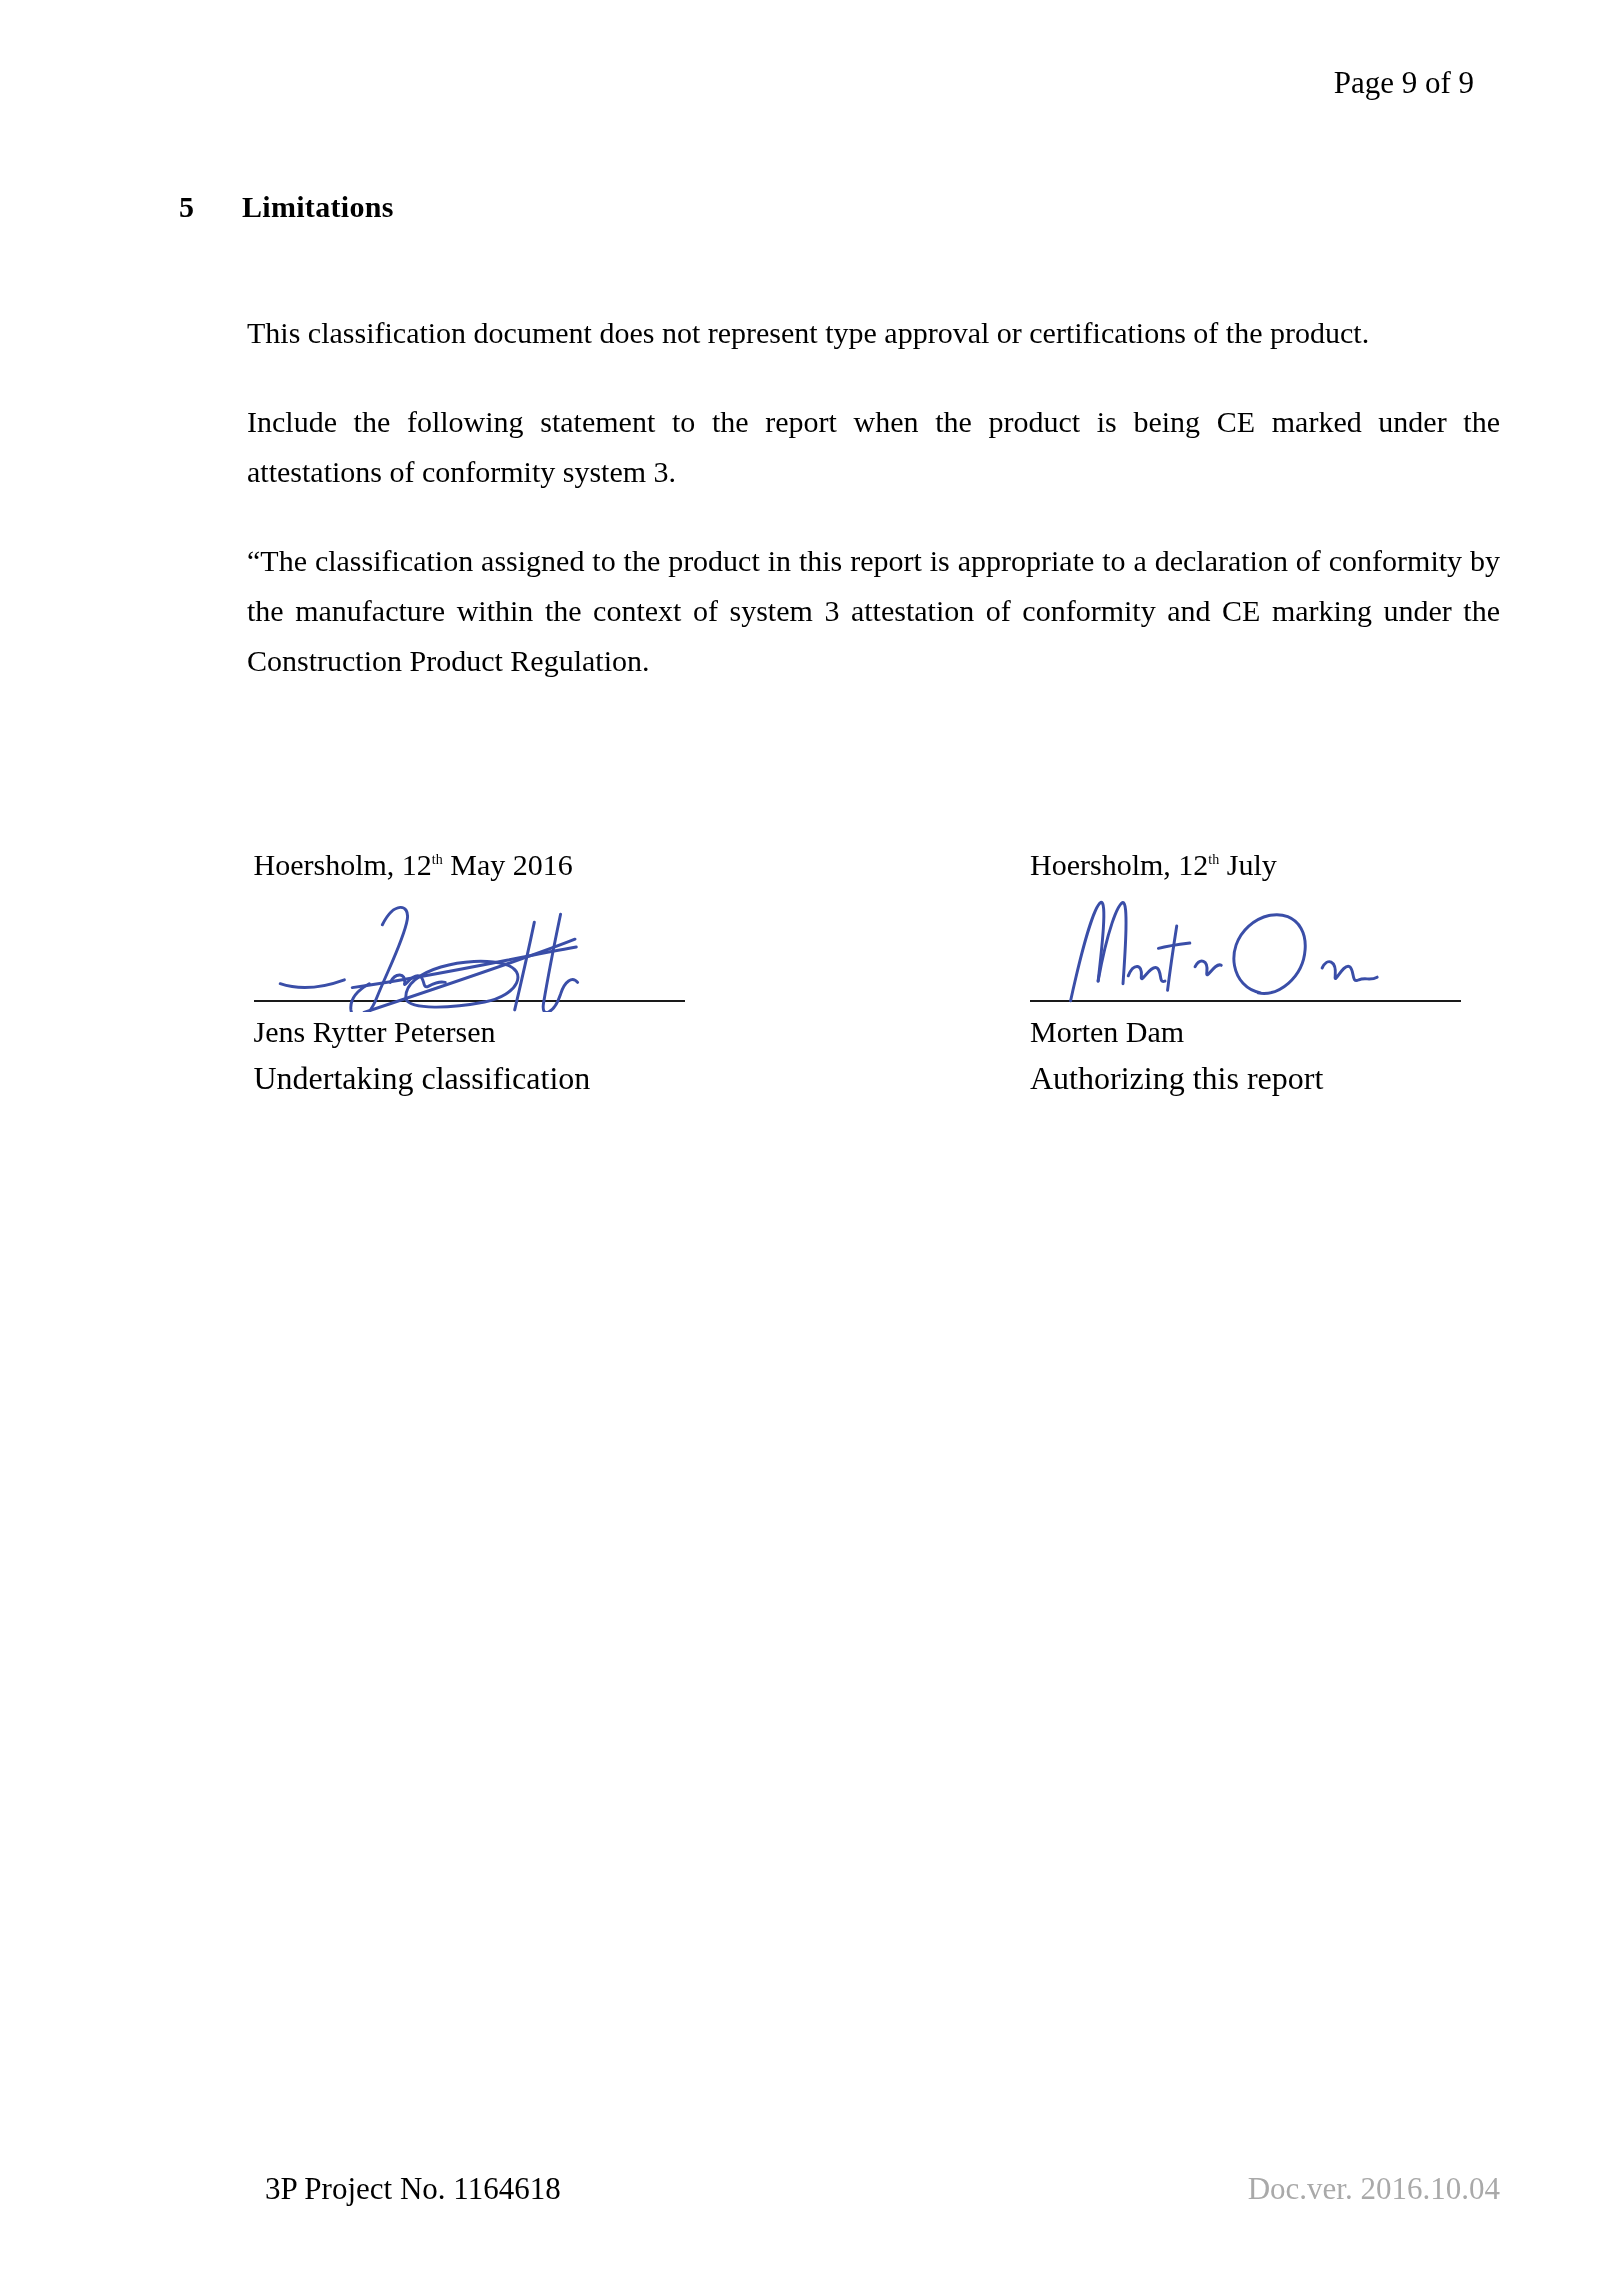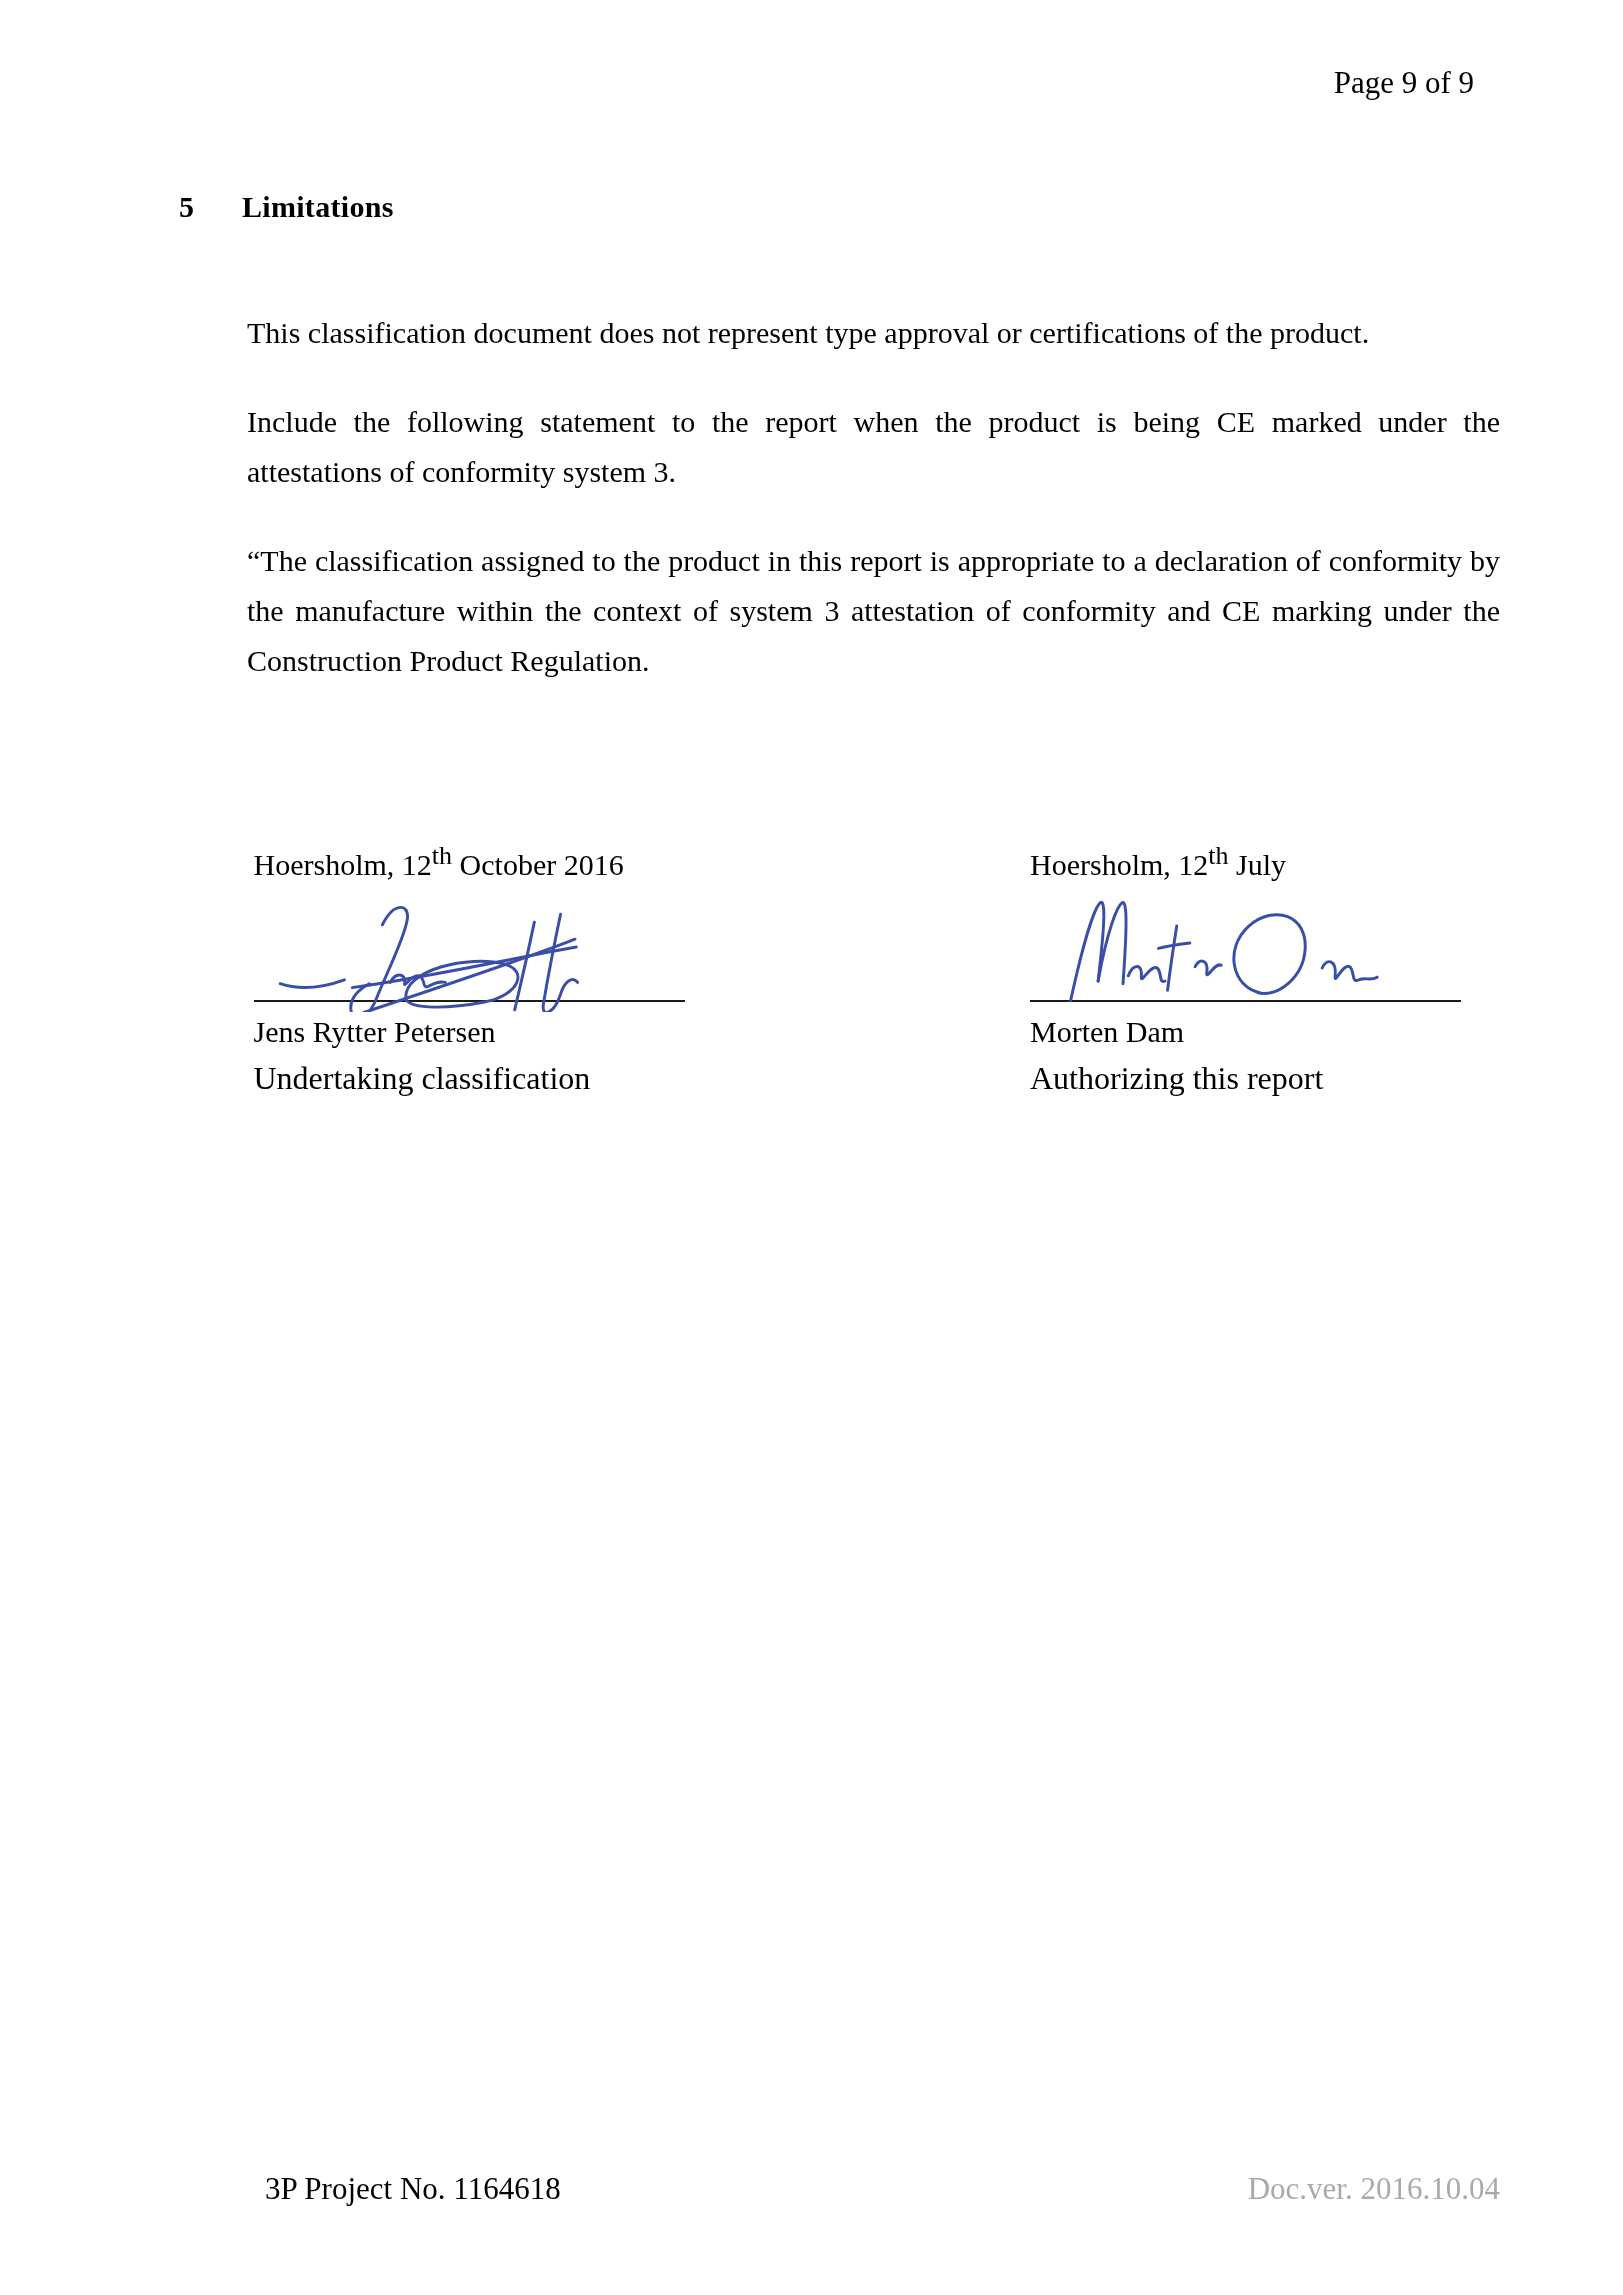"th" .sig-date sup { font-size: 26px -> 14px }
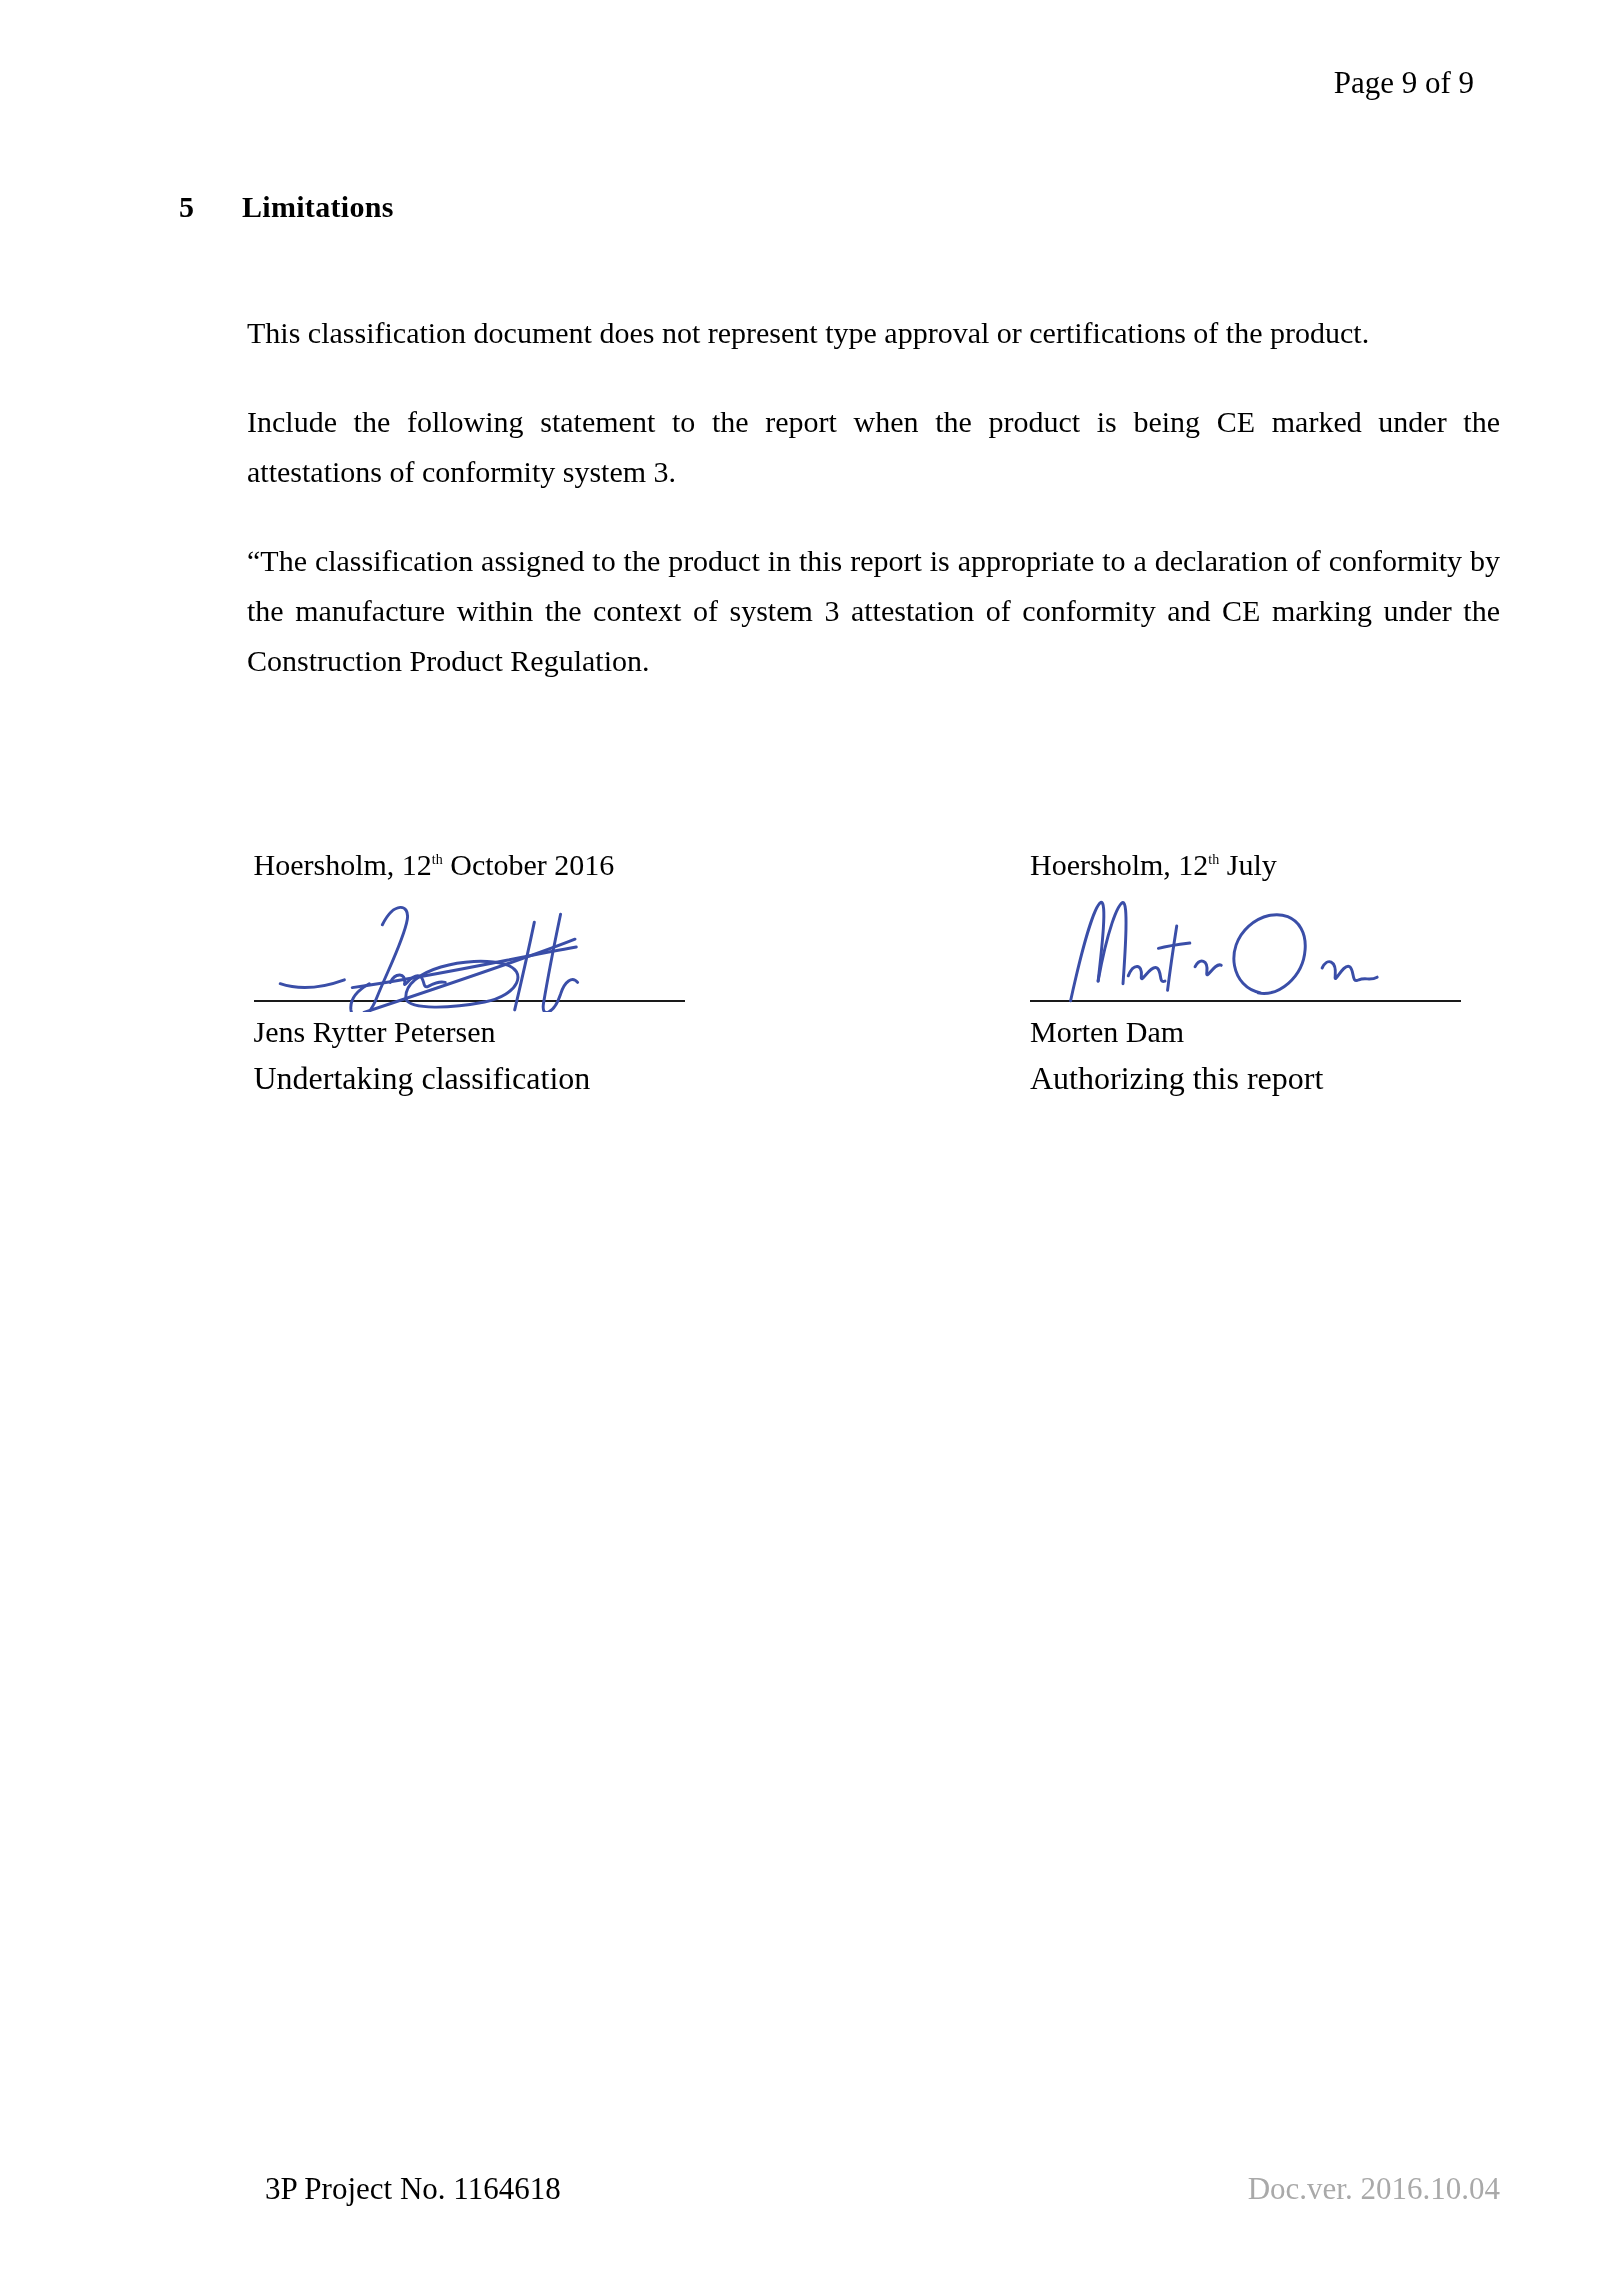"October 2016" span { text: October -> May }
